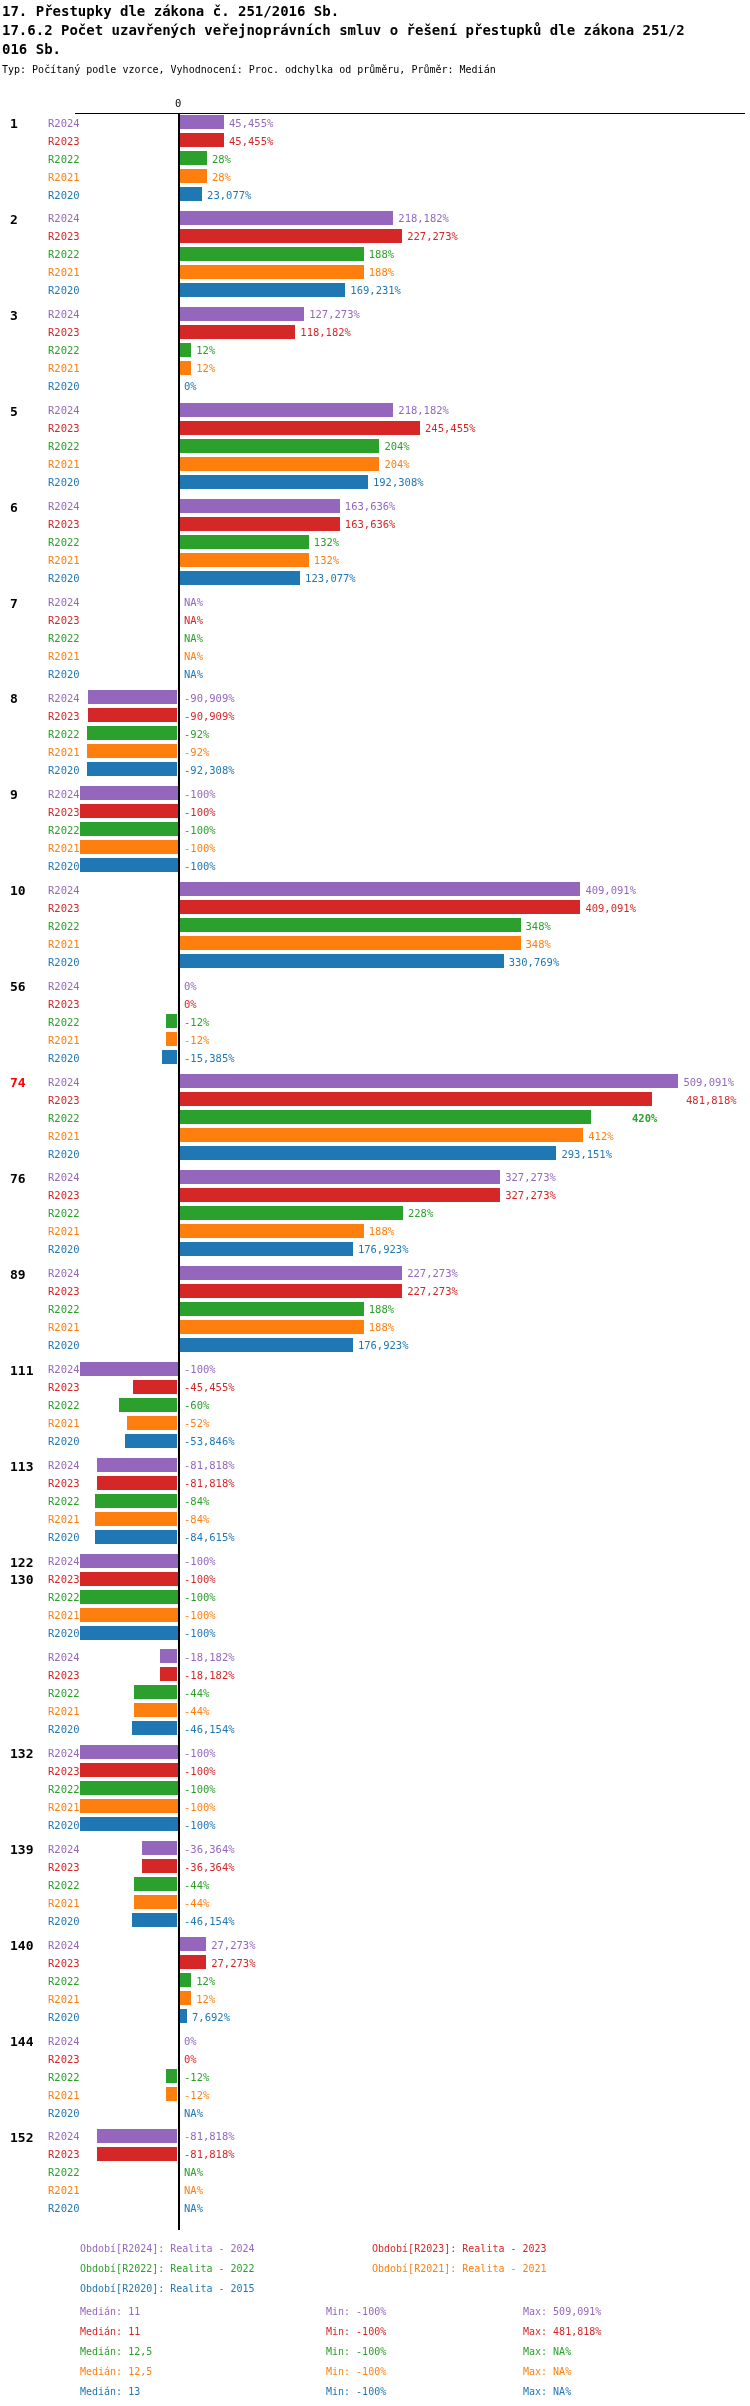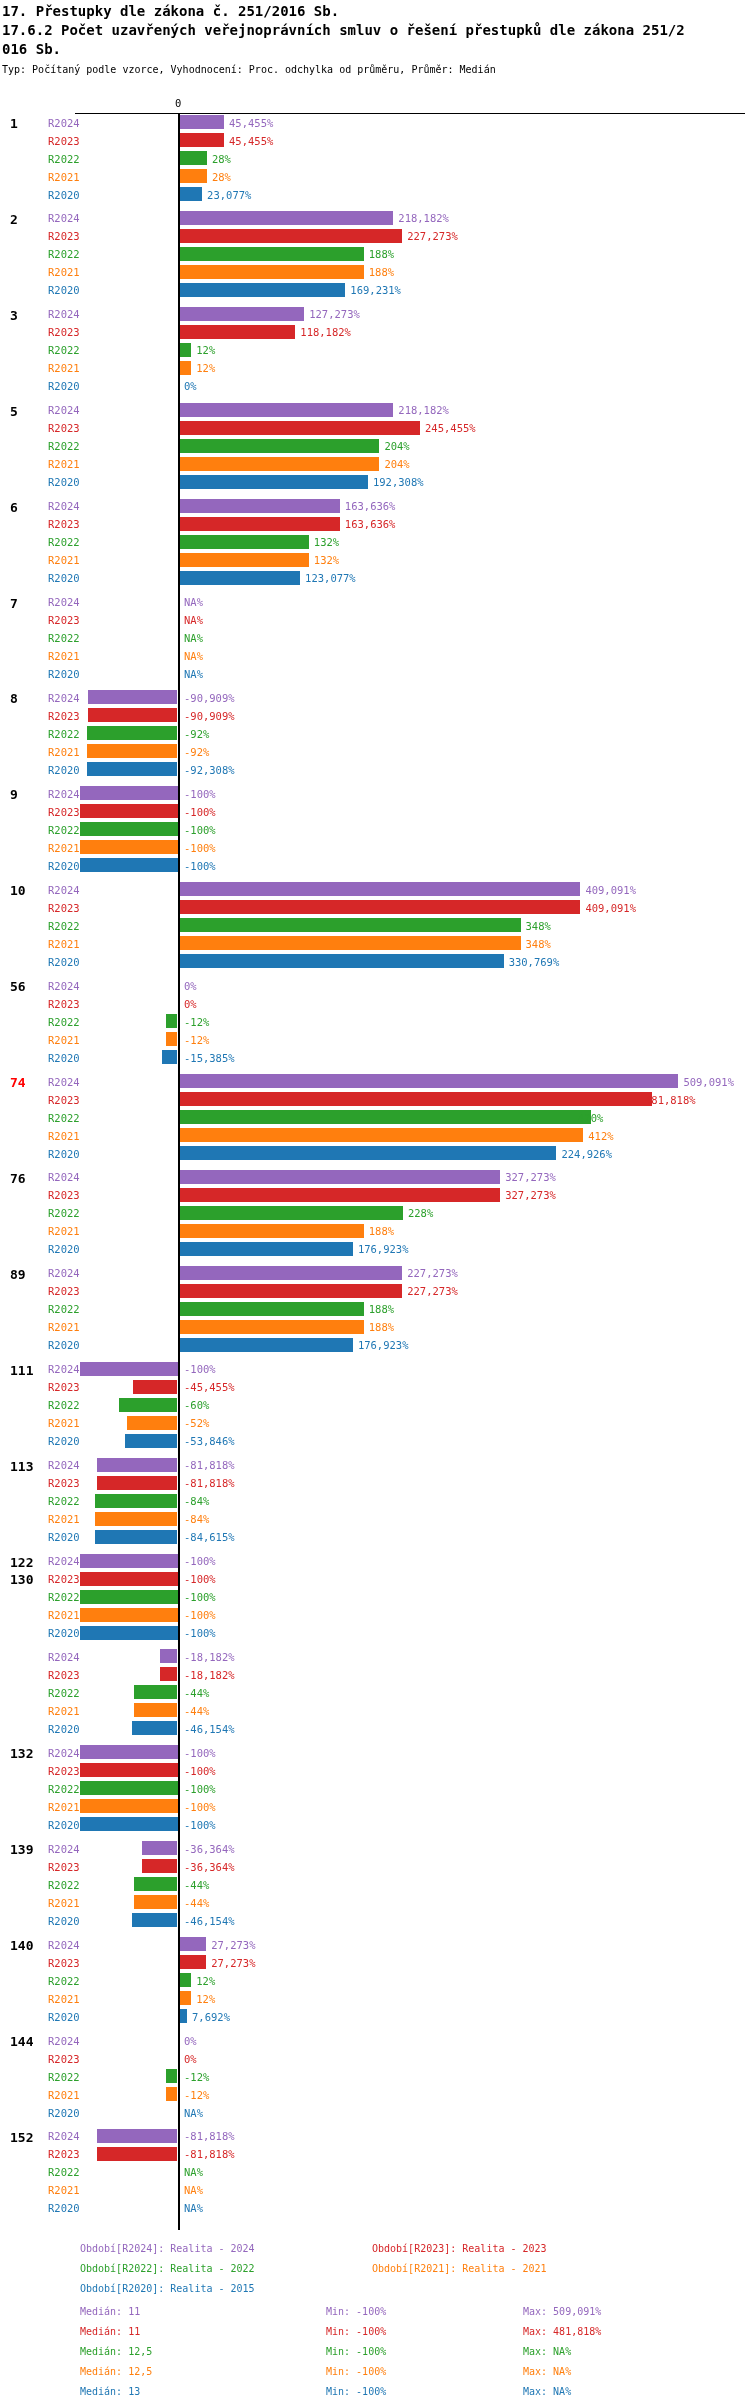"481,818%" div.abs { left: 645px -> 686px }
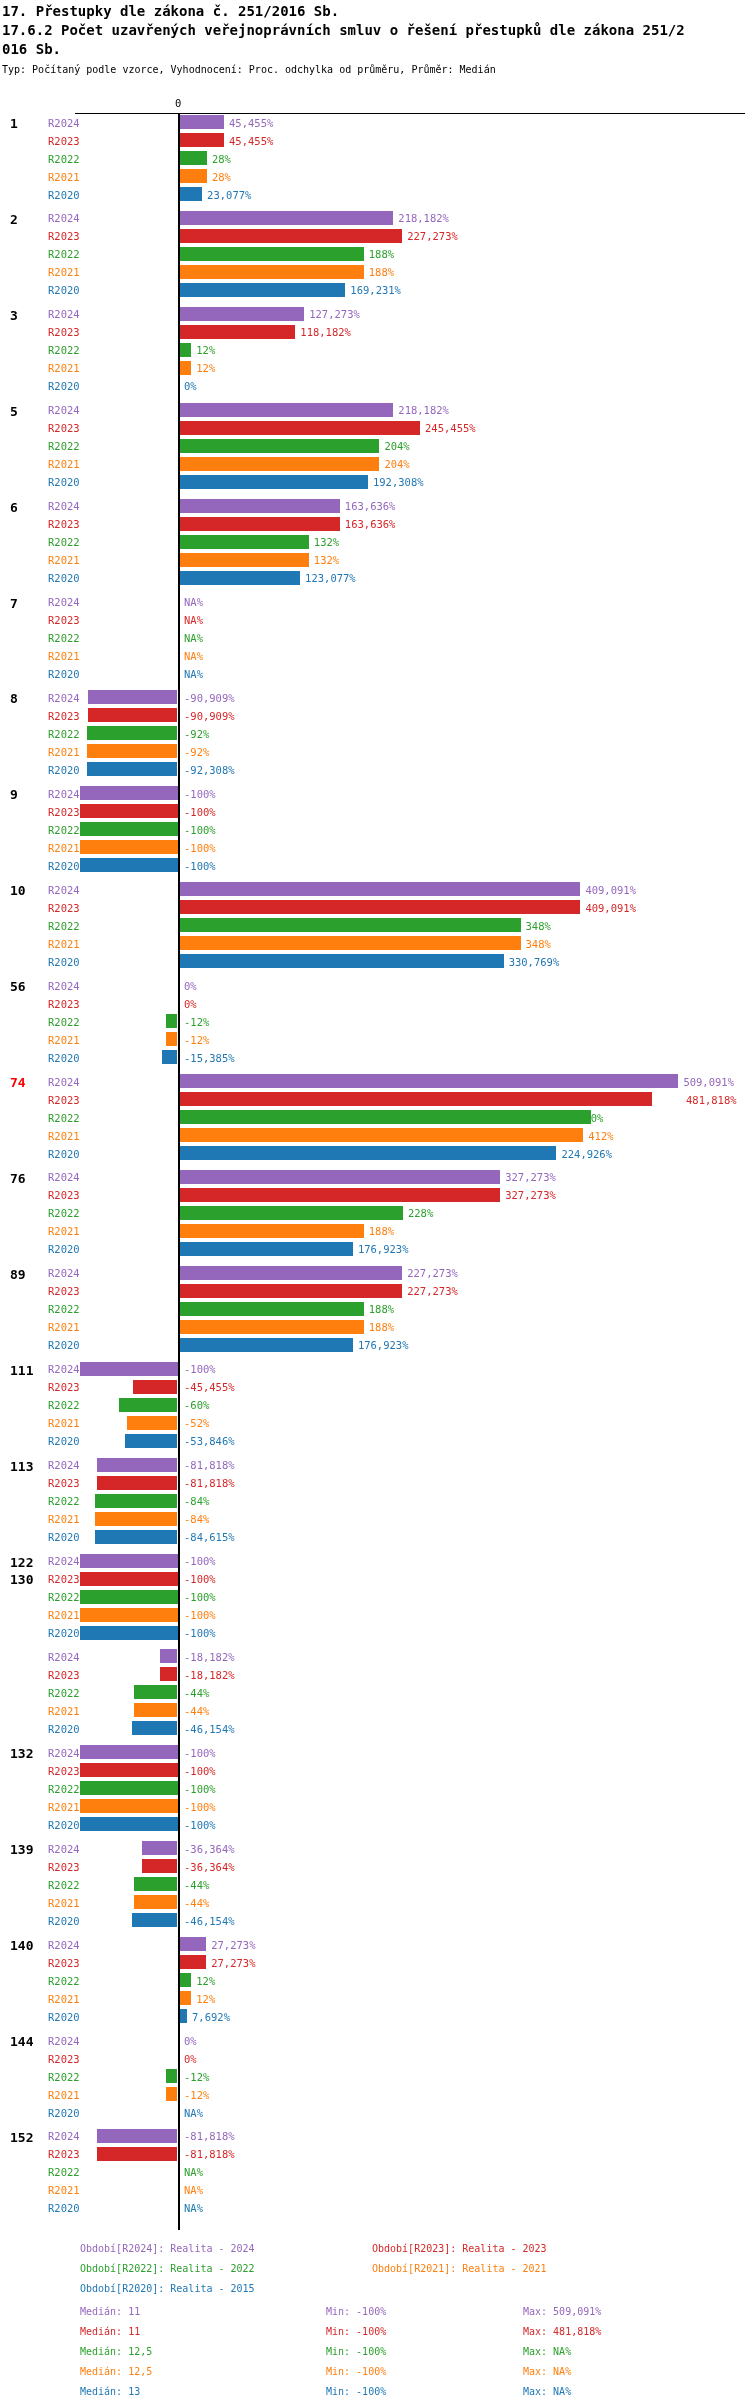"420%" div.abs { font-weight: none -> bold; left: 578px -> 632px }
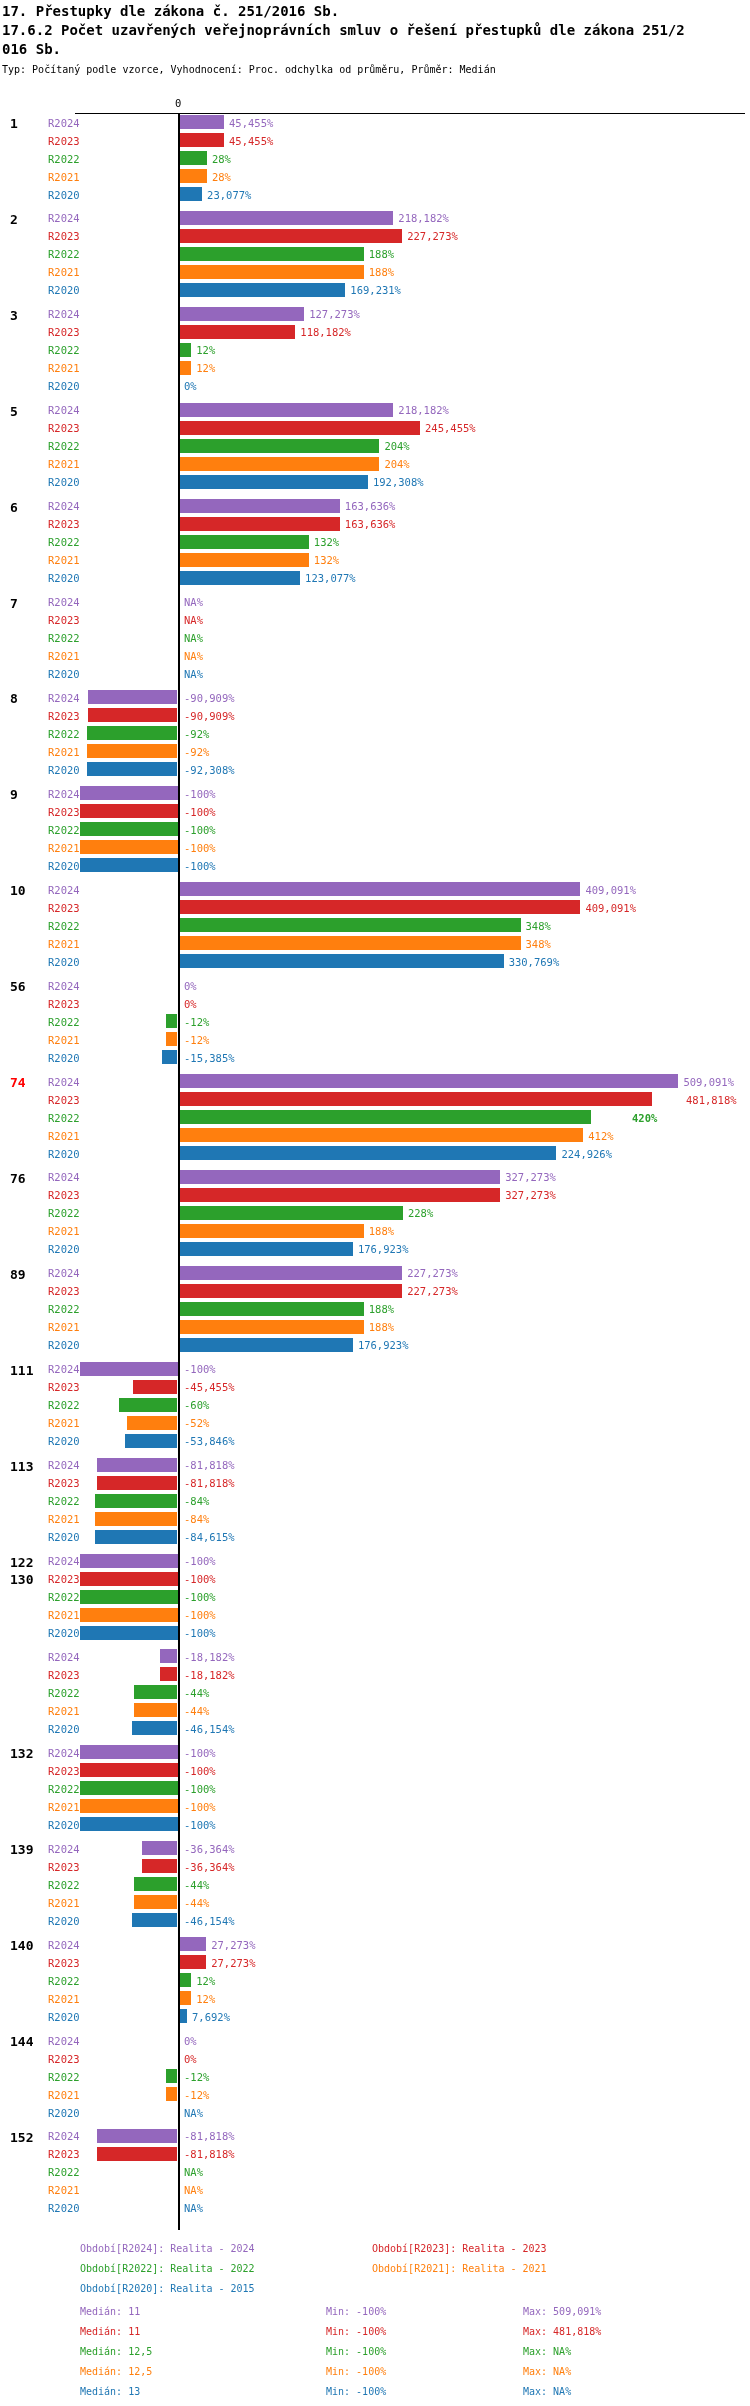"224,926%" div.abs { text: 224,926% -> 293,151% }
